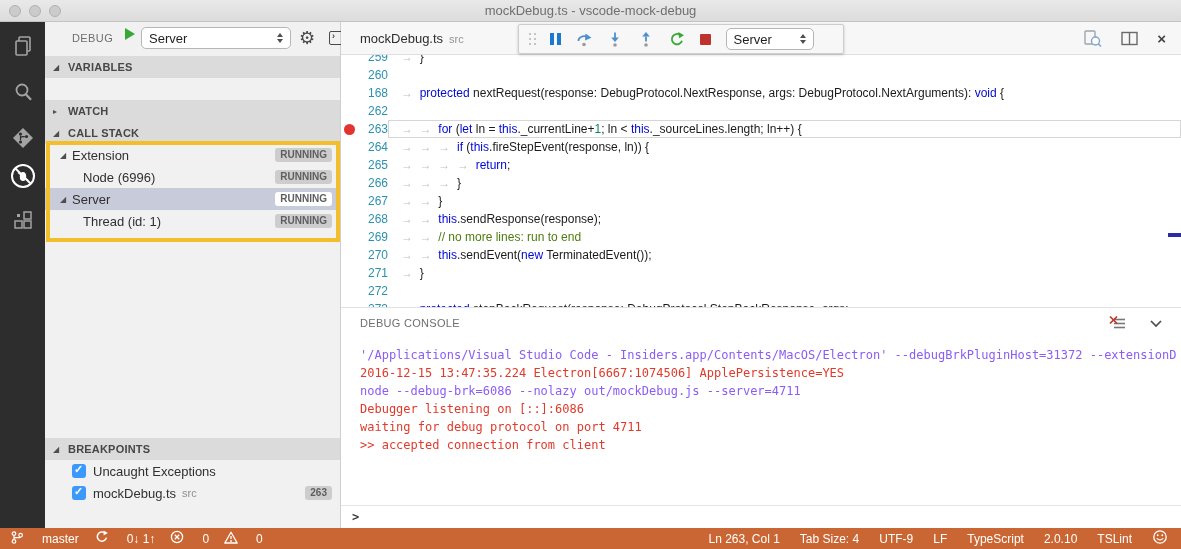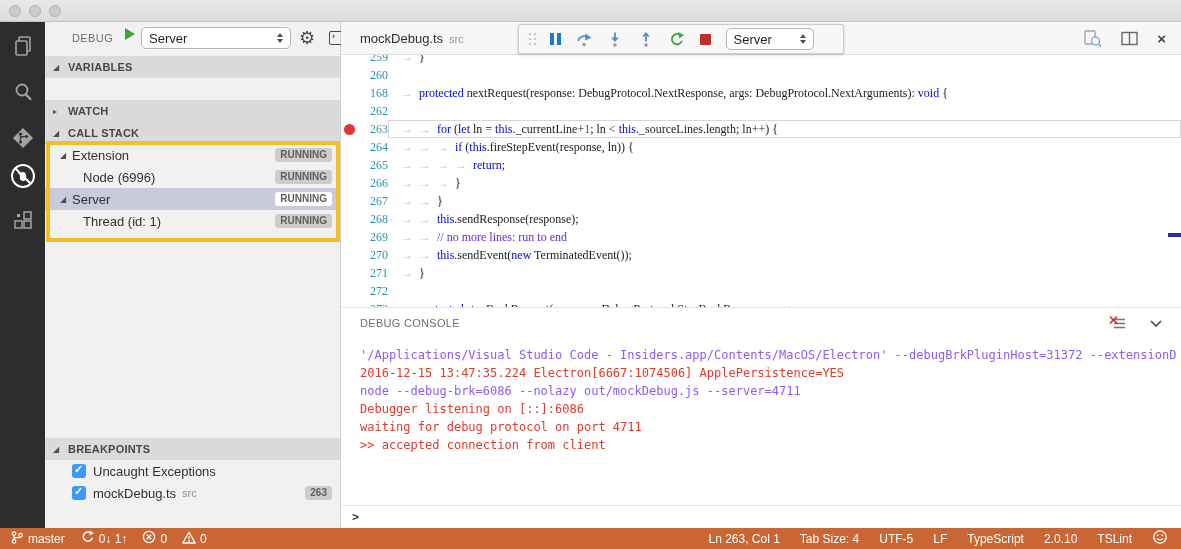"mockDebug.ts - vscode-mock-debug" div.title-text { html: none -> <div>mockDebug.ts - vscode-mock-debug</div> }
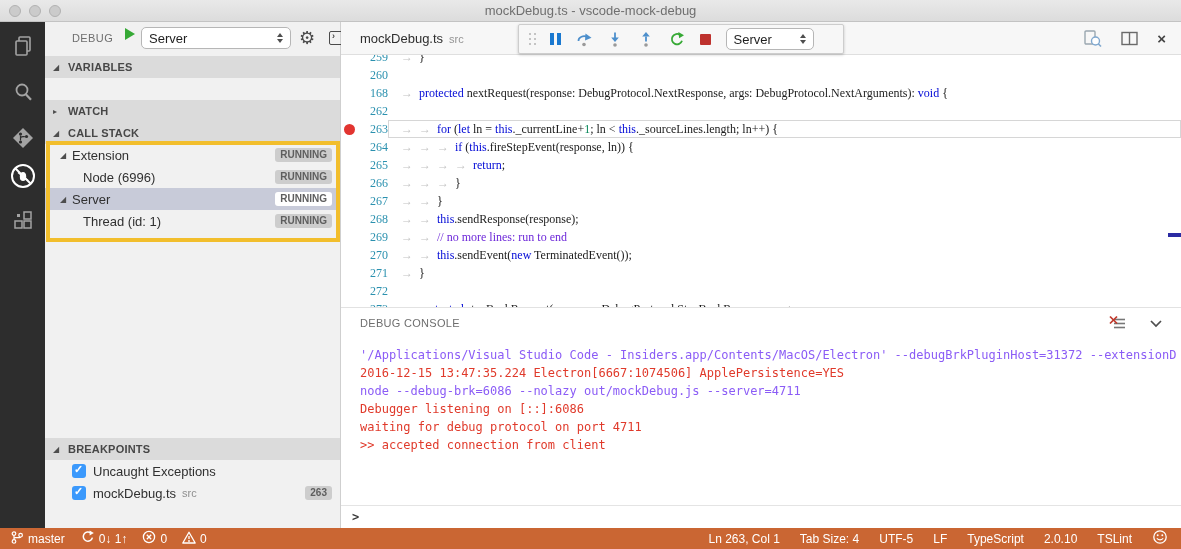"259" .code { font-family: Liberation Serif, serif -> Liberation Sans, sans-serif }
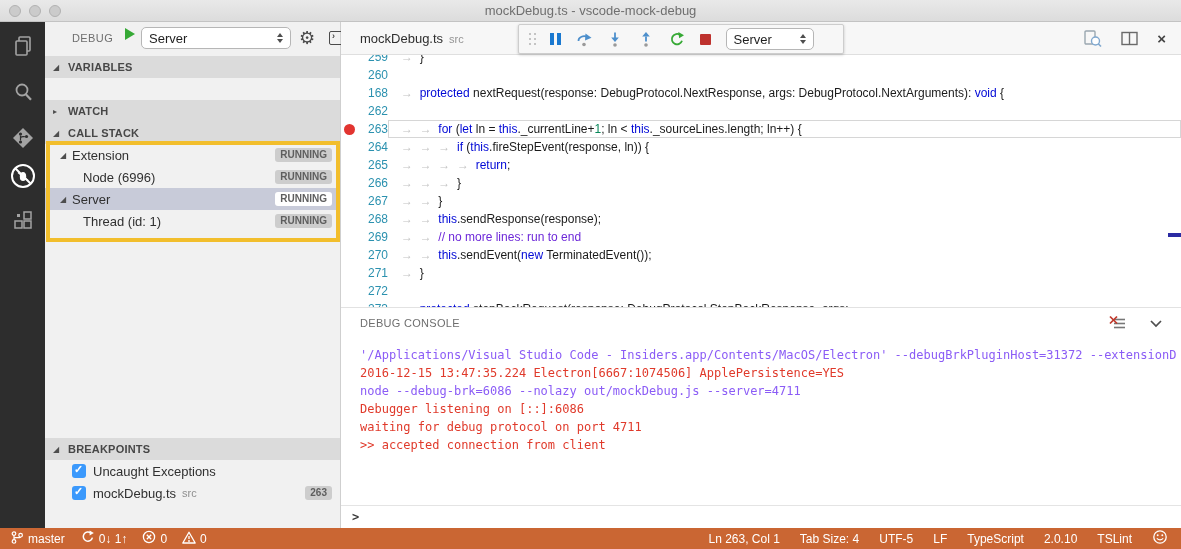"// no more lines: run" .tk-c { color: #6d28d9 -> #4d7c0f }
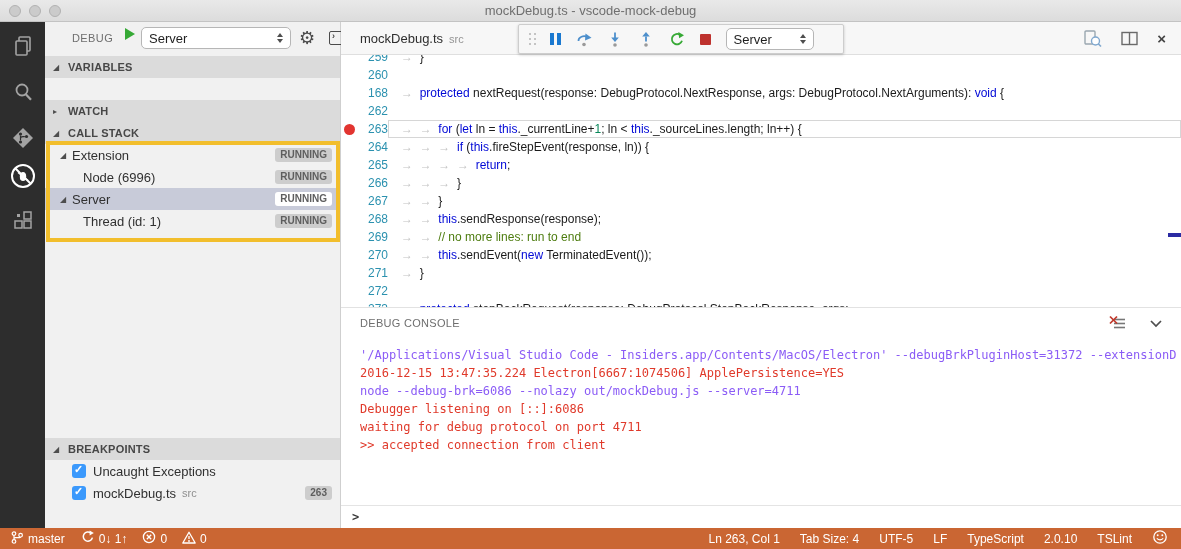"master" .sb-item { gap: 4px -> 18px }
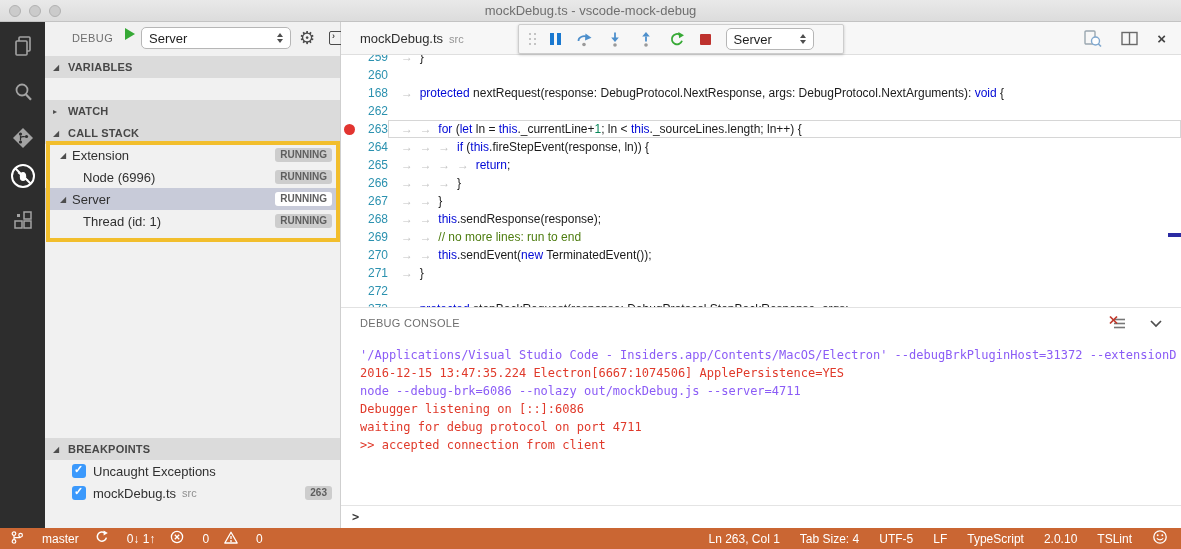"UTF-5" span { text: UTF-5 -> UTF-9 }
